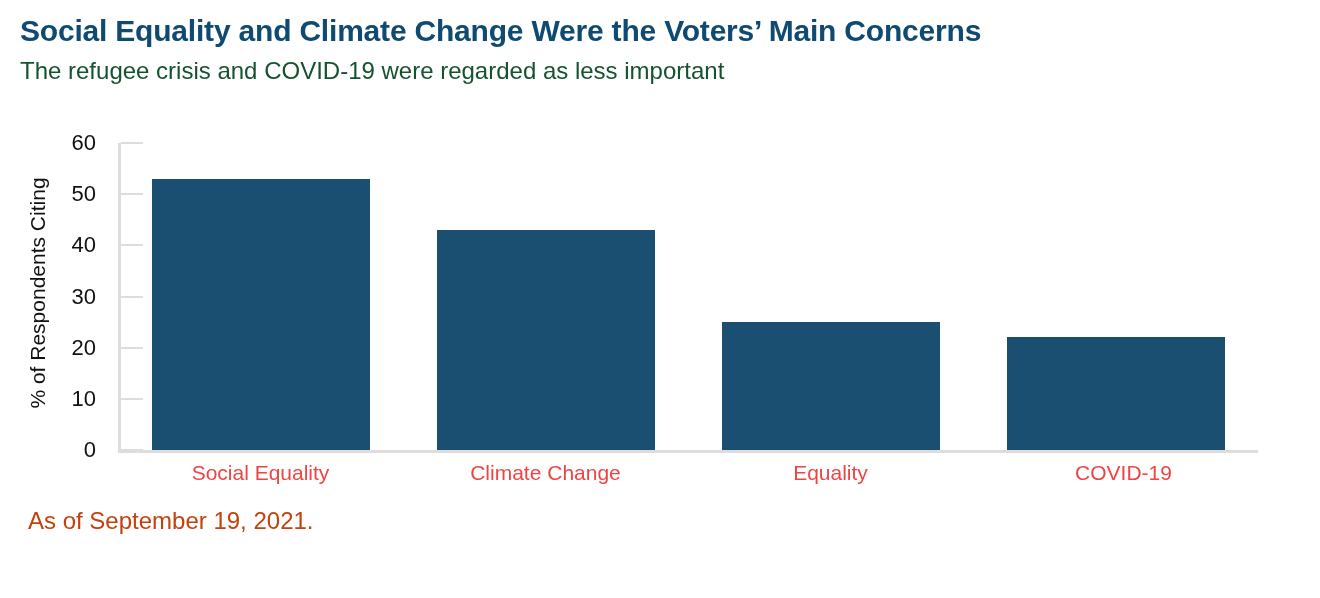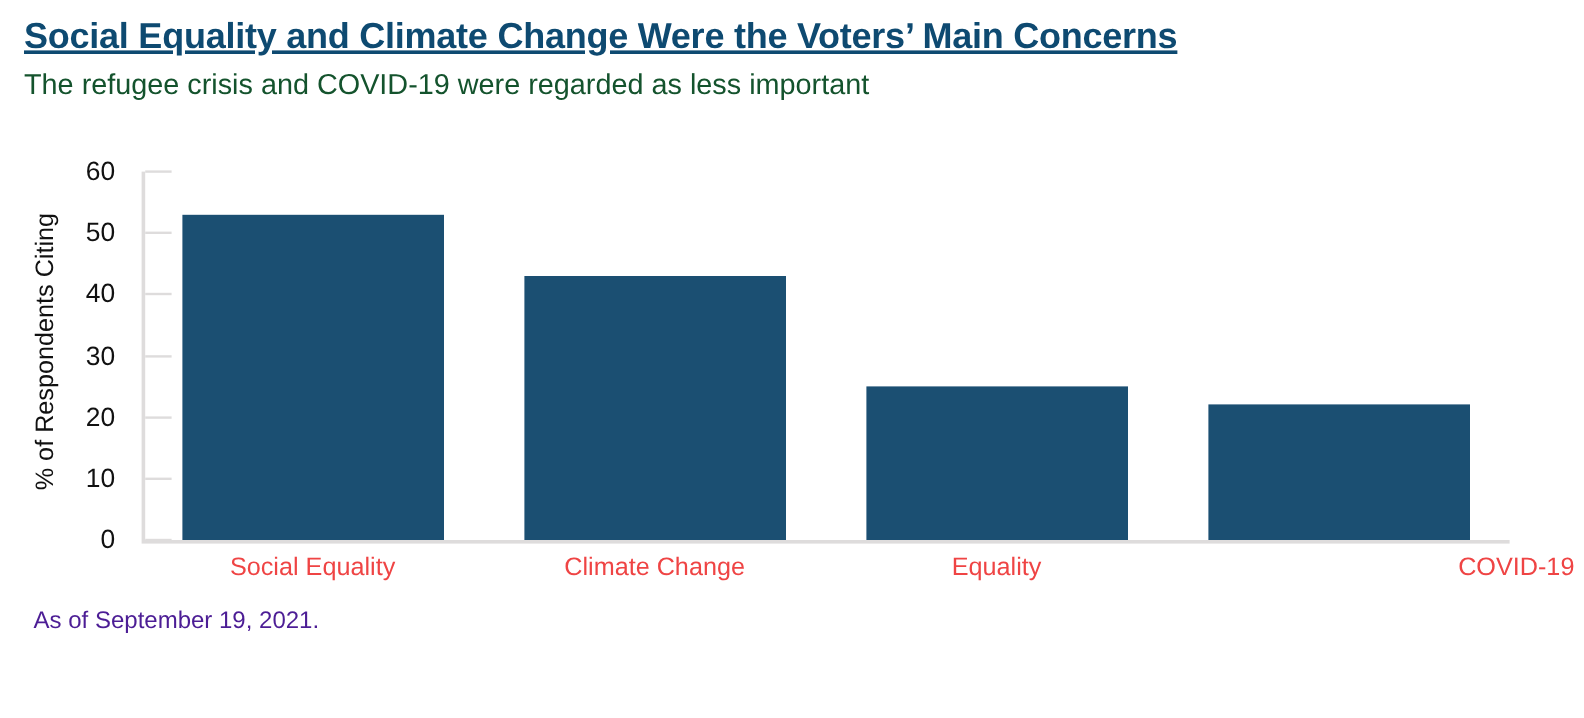"Social Equality and Climate Change" #chart-title { text-decoration: underline -> none }
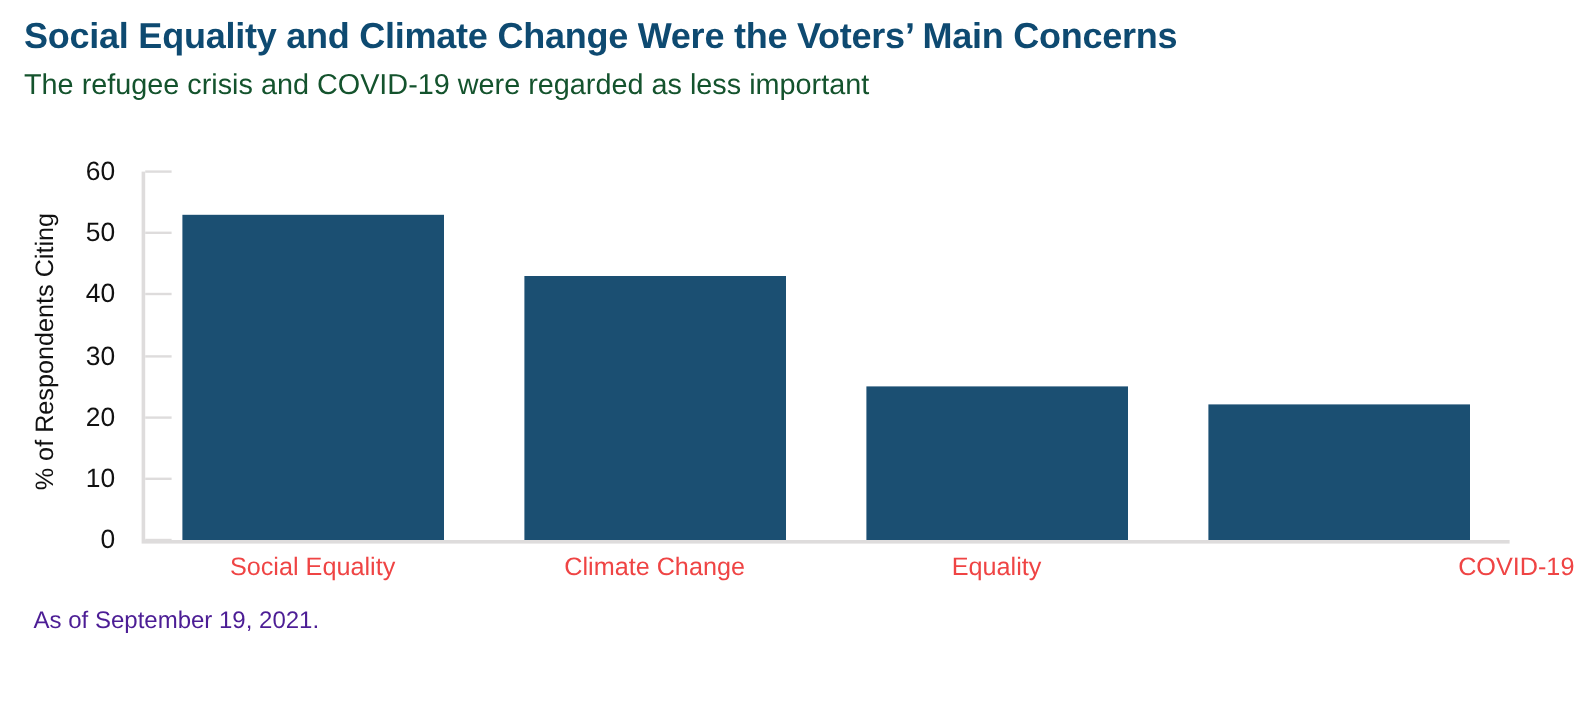"COVID-19" div.x-label { left: 1027px -> 981px; text-align: right -> none }
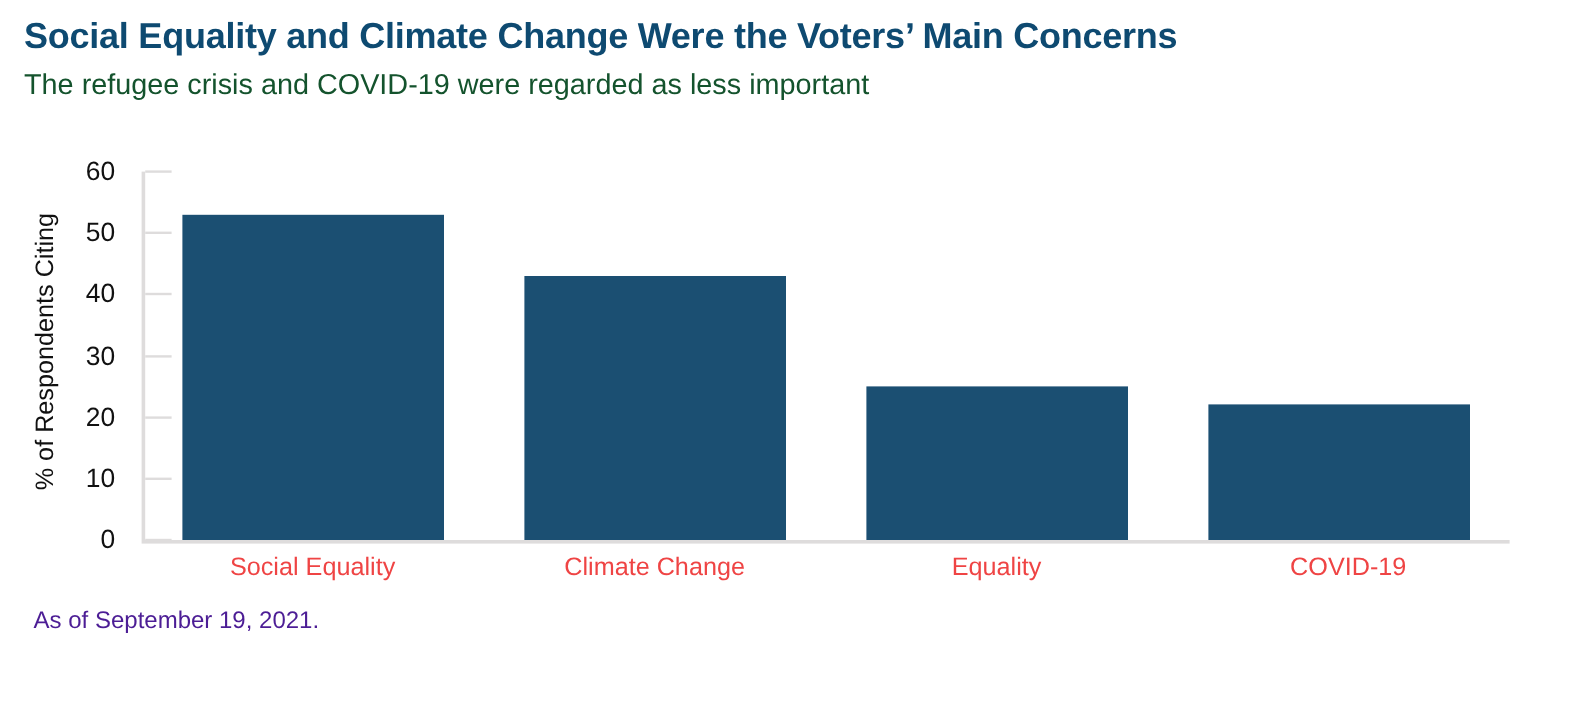"As of September 19, 2021." #chart-footnotes { color: #4c1d95 -> #c2410c; font-size: 20px -> 24px }
